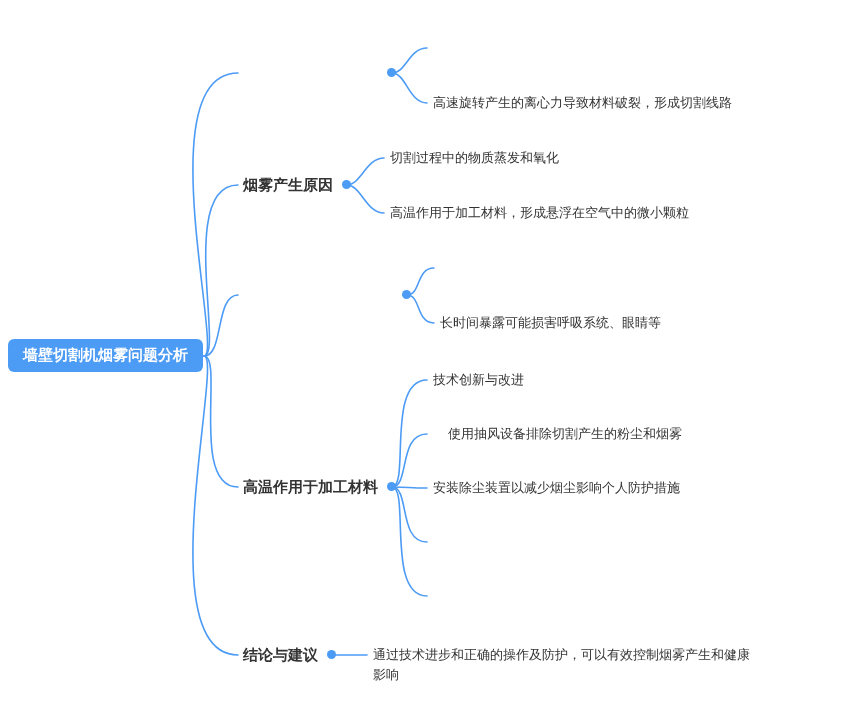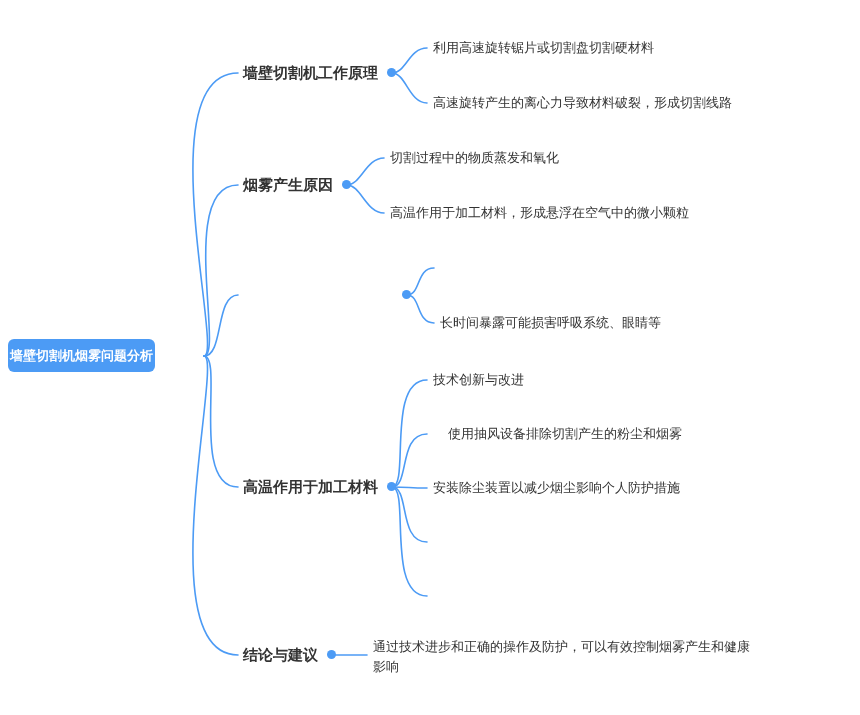"利用高速旋转锯片或切割盘切割硬材料" div.leaf { html: <div>利用高速旋转锯片或切割盘切割硬材料</div> -> none }
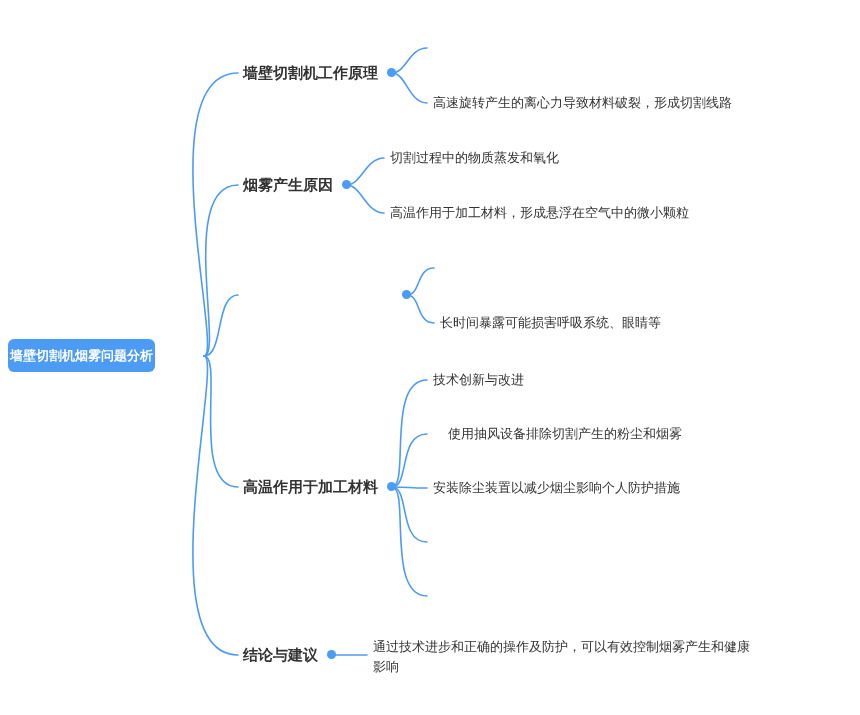"墙壁切割机工作原理" div.branch-label { html: <div>墙壁切割机工作原理</div> -> none }
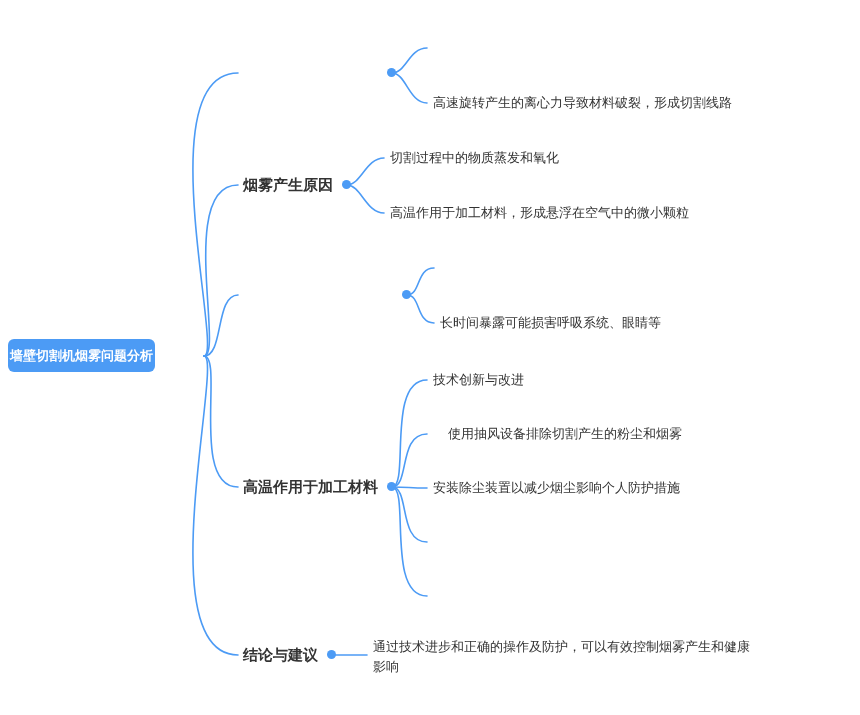"墙壁切割机烟雾问题分析" .root-node { font-size: 13px -> 15px; padding: 0 2px -> 0 15px }
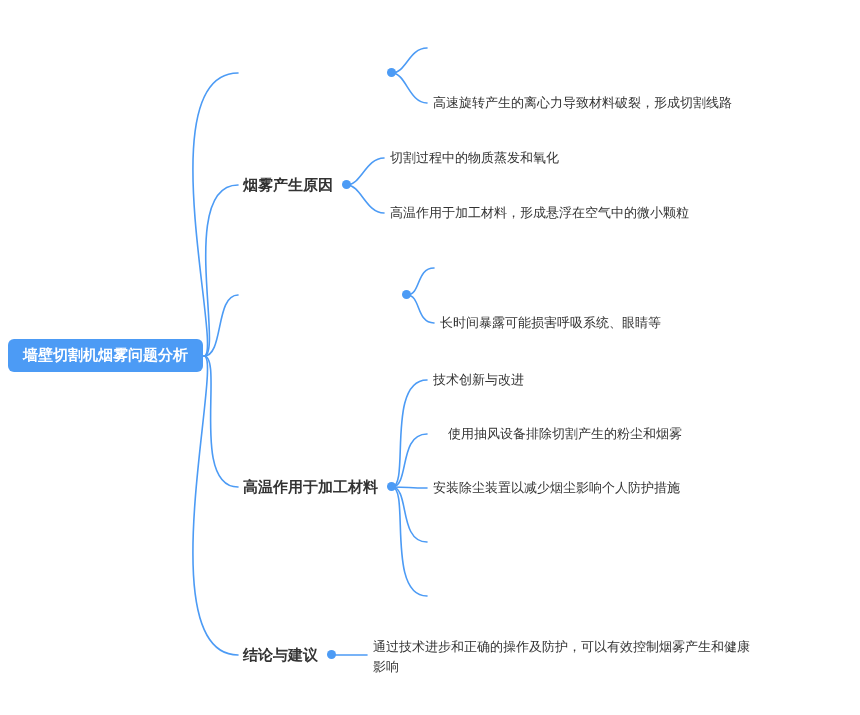"通过技术进步和正确的操作及防护，可以有效控制烟雾产生和健康影响" .leaf.wrap { margin-top: none -> 8px }
